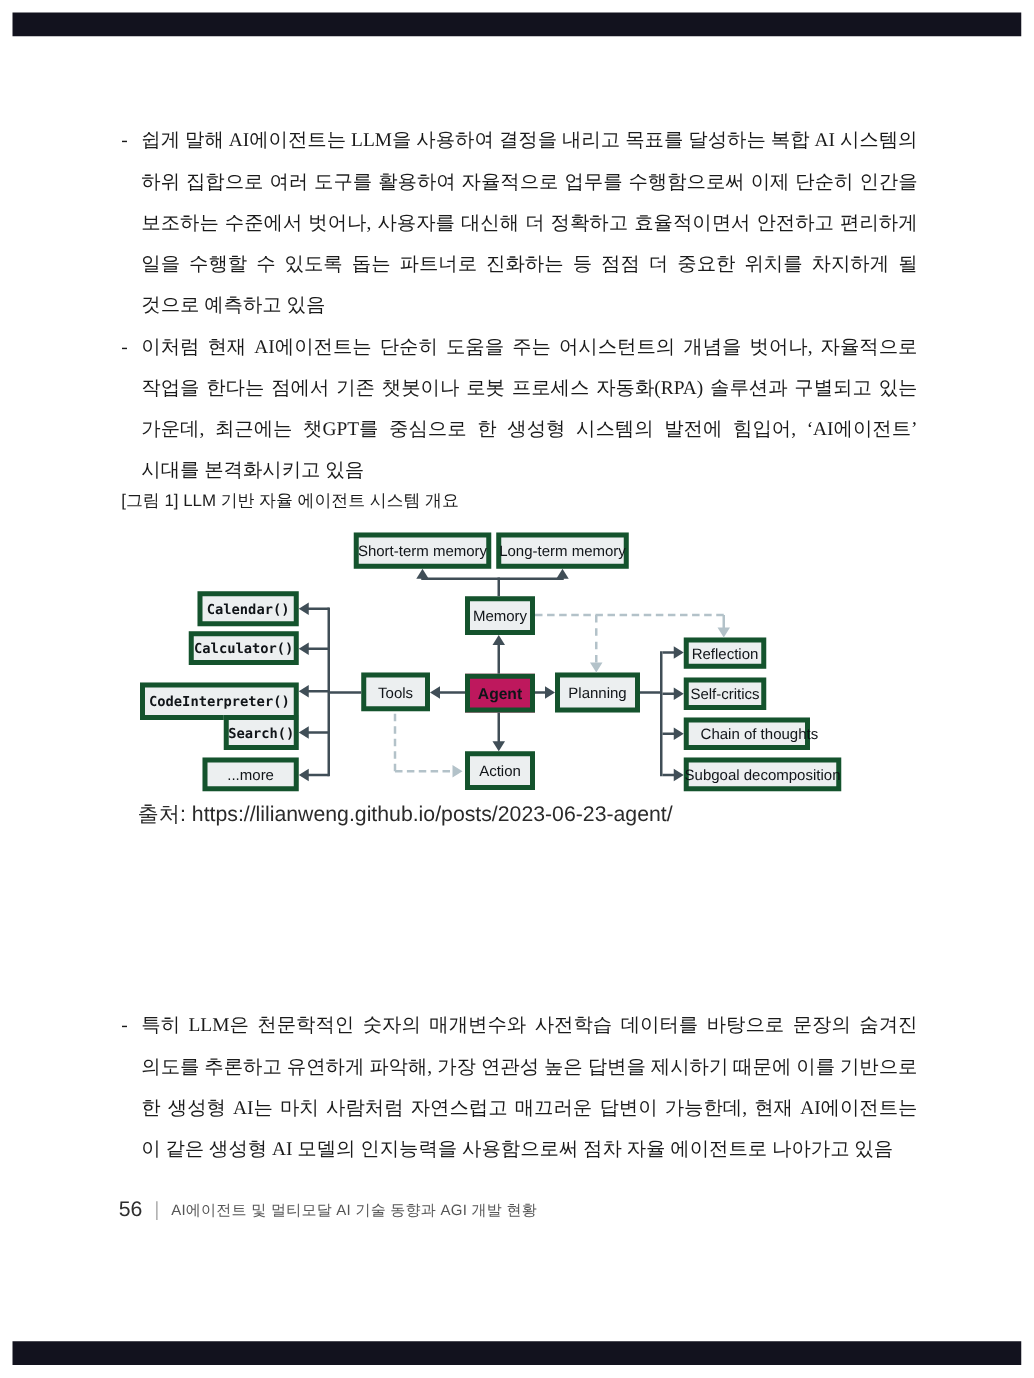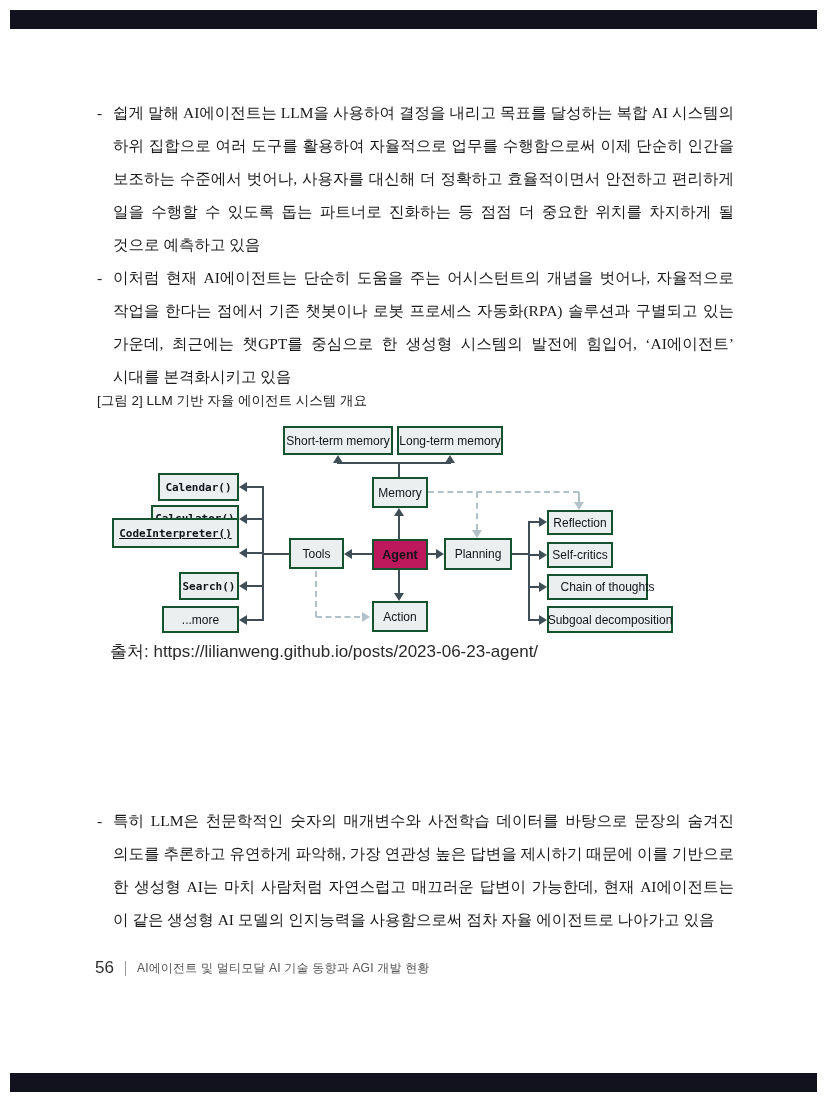"[그림 2] LLM 기반 자율" div.caption { text: 2 -> 1 }
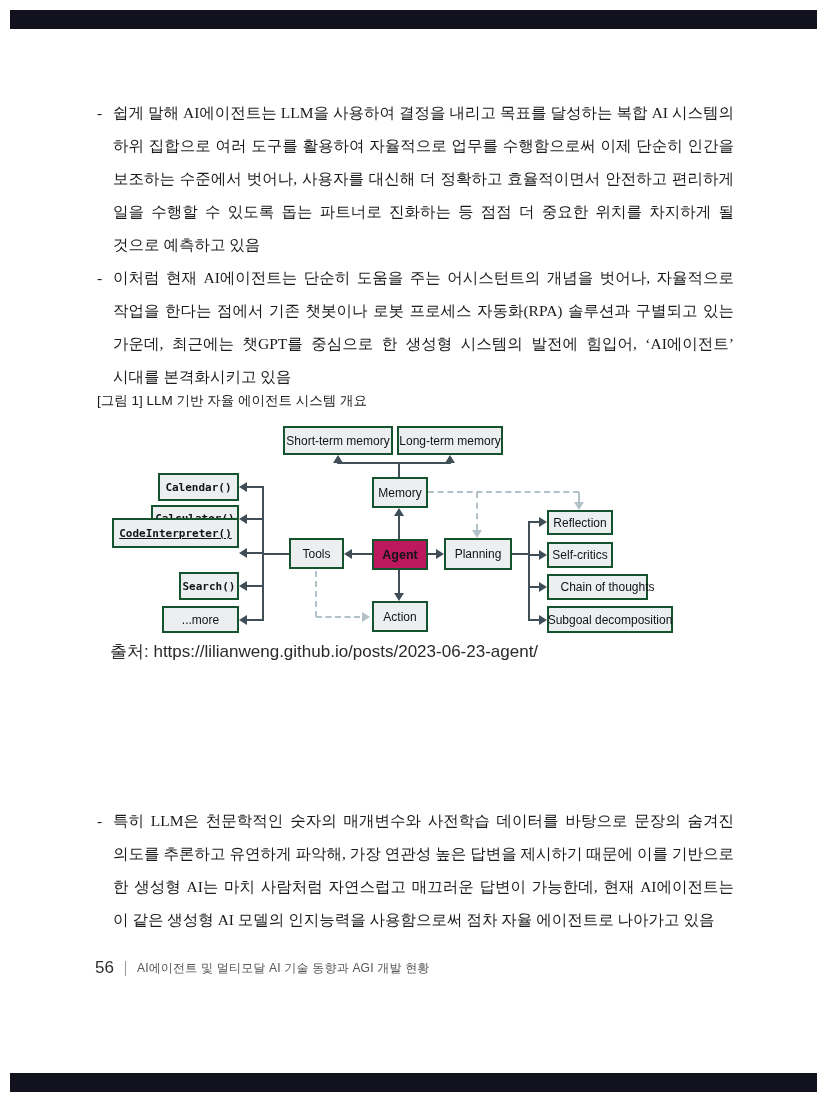"Short-term memory" .dbox { border: 2px solid #14532d -> 4px solid #14532d }
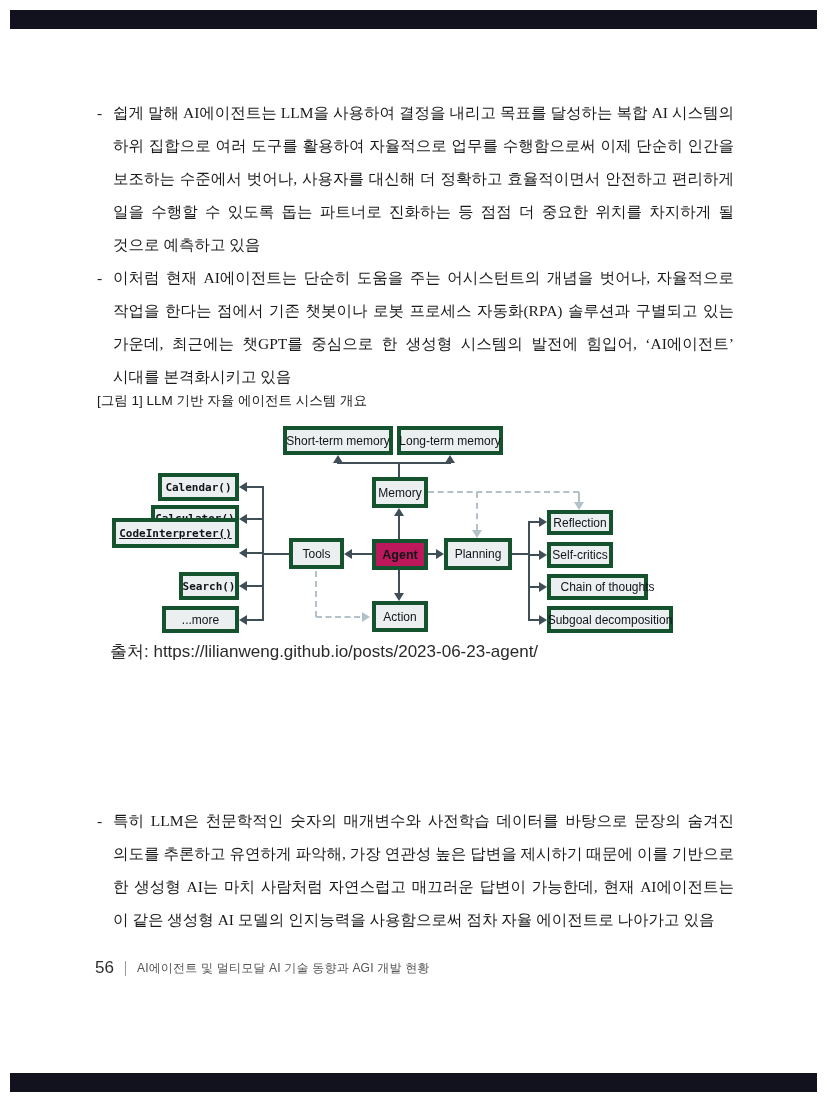"CodeInterpreter()" div.dbox { text-decoration: underline -> none; top: 518px -> 546px }
